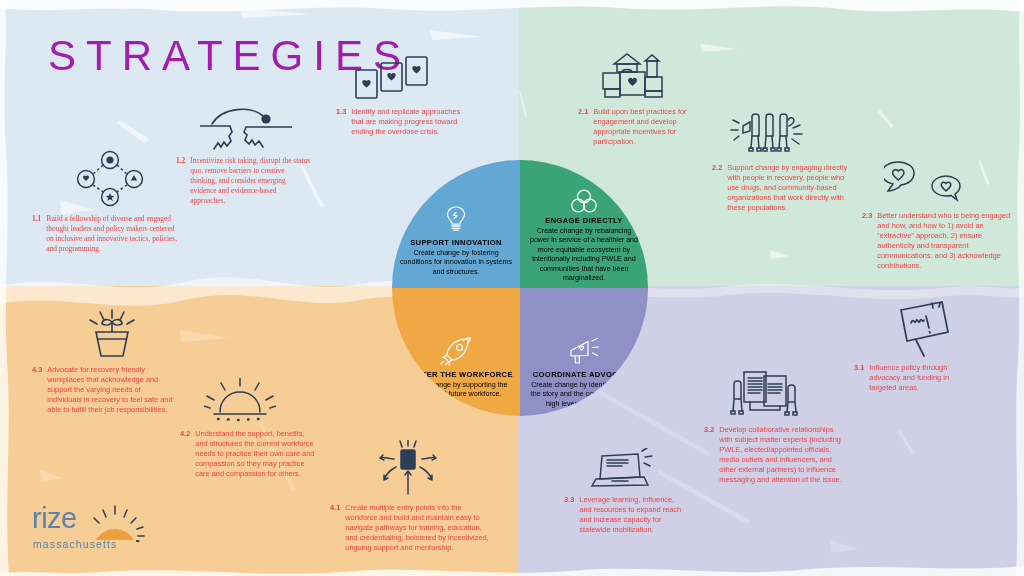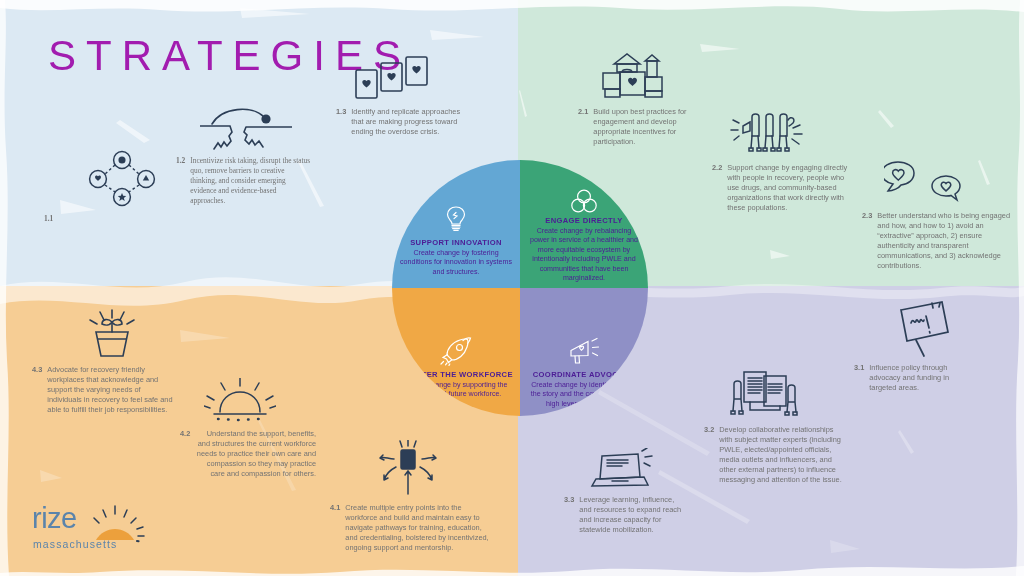"1.3" .item { color: #737373 -> #ef4444 }
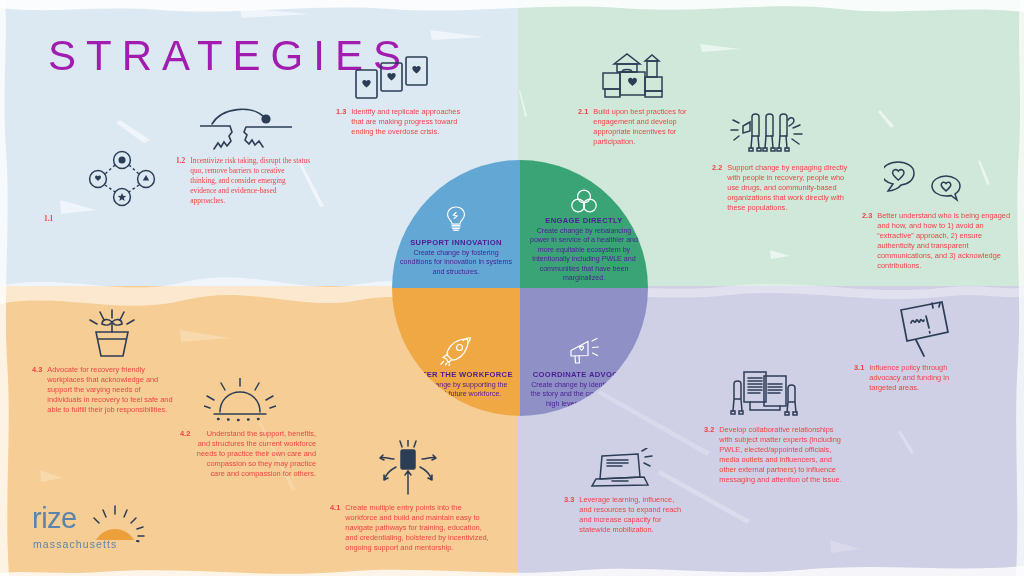"1.1" div.item { left: 44px -> 32px }
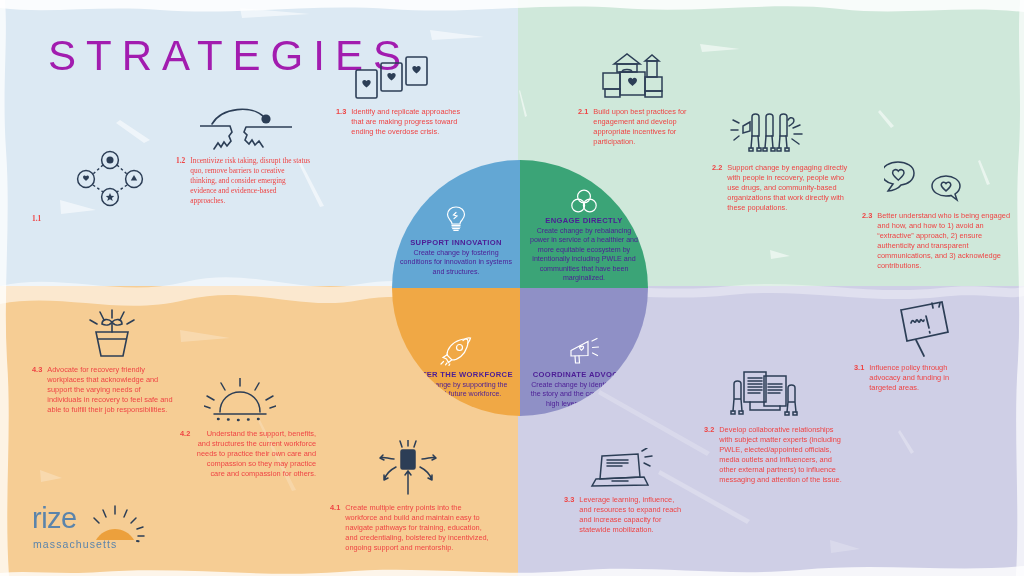"Build a fellowship of diverse" span.body { html: none -> <span>Build a fellowship of diverse and engaged thought leaders and policy makers centered on inclusive and innovative tactics, policies, and programming.</span> }
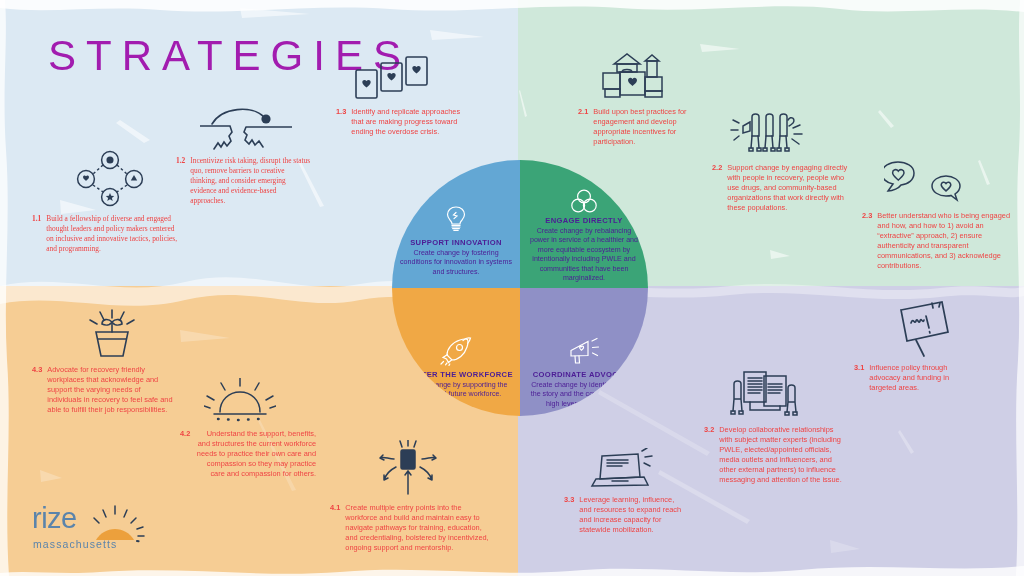"ENGAGE DIRECTLY" .quad { color: #4c1d95 -> #000000 }
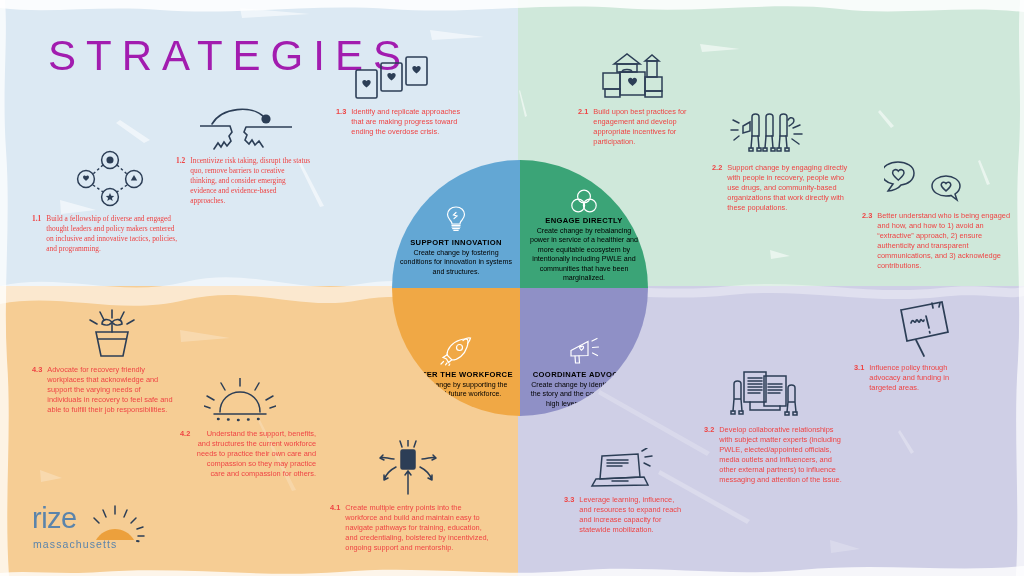"4.2" div.item { text-align: right -> none }
